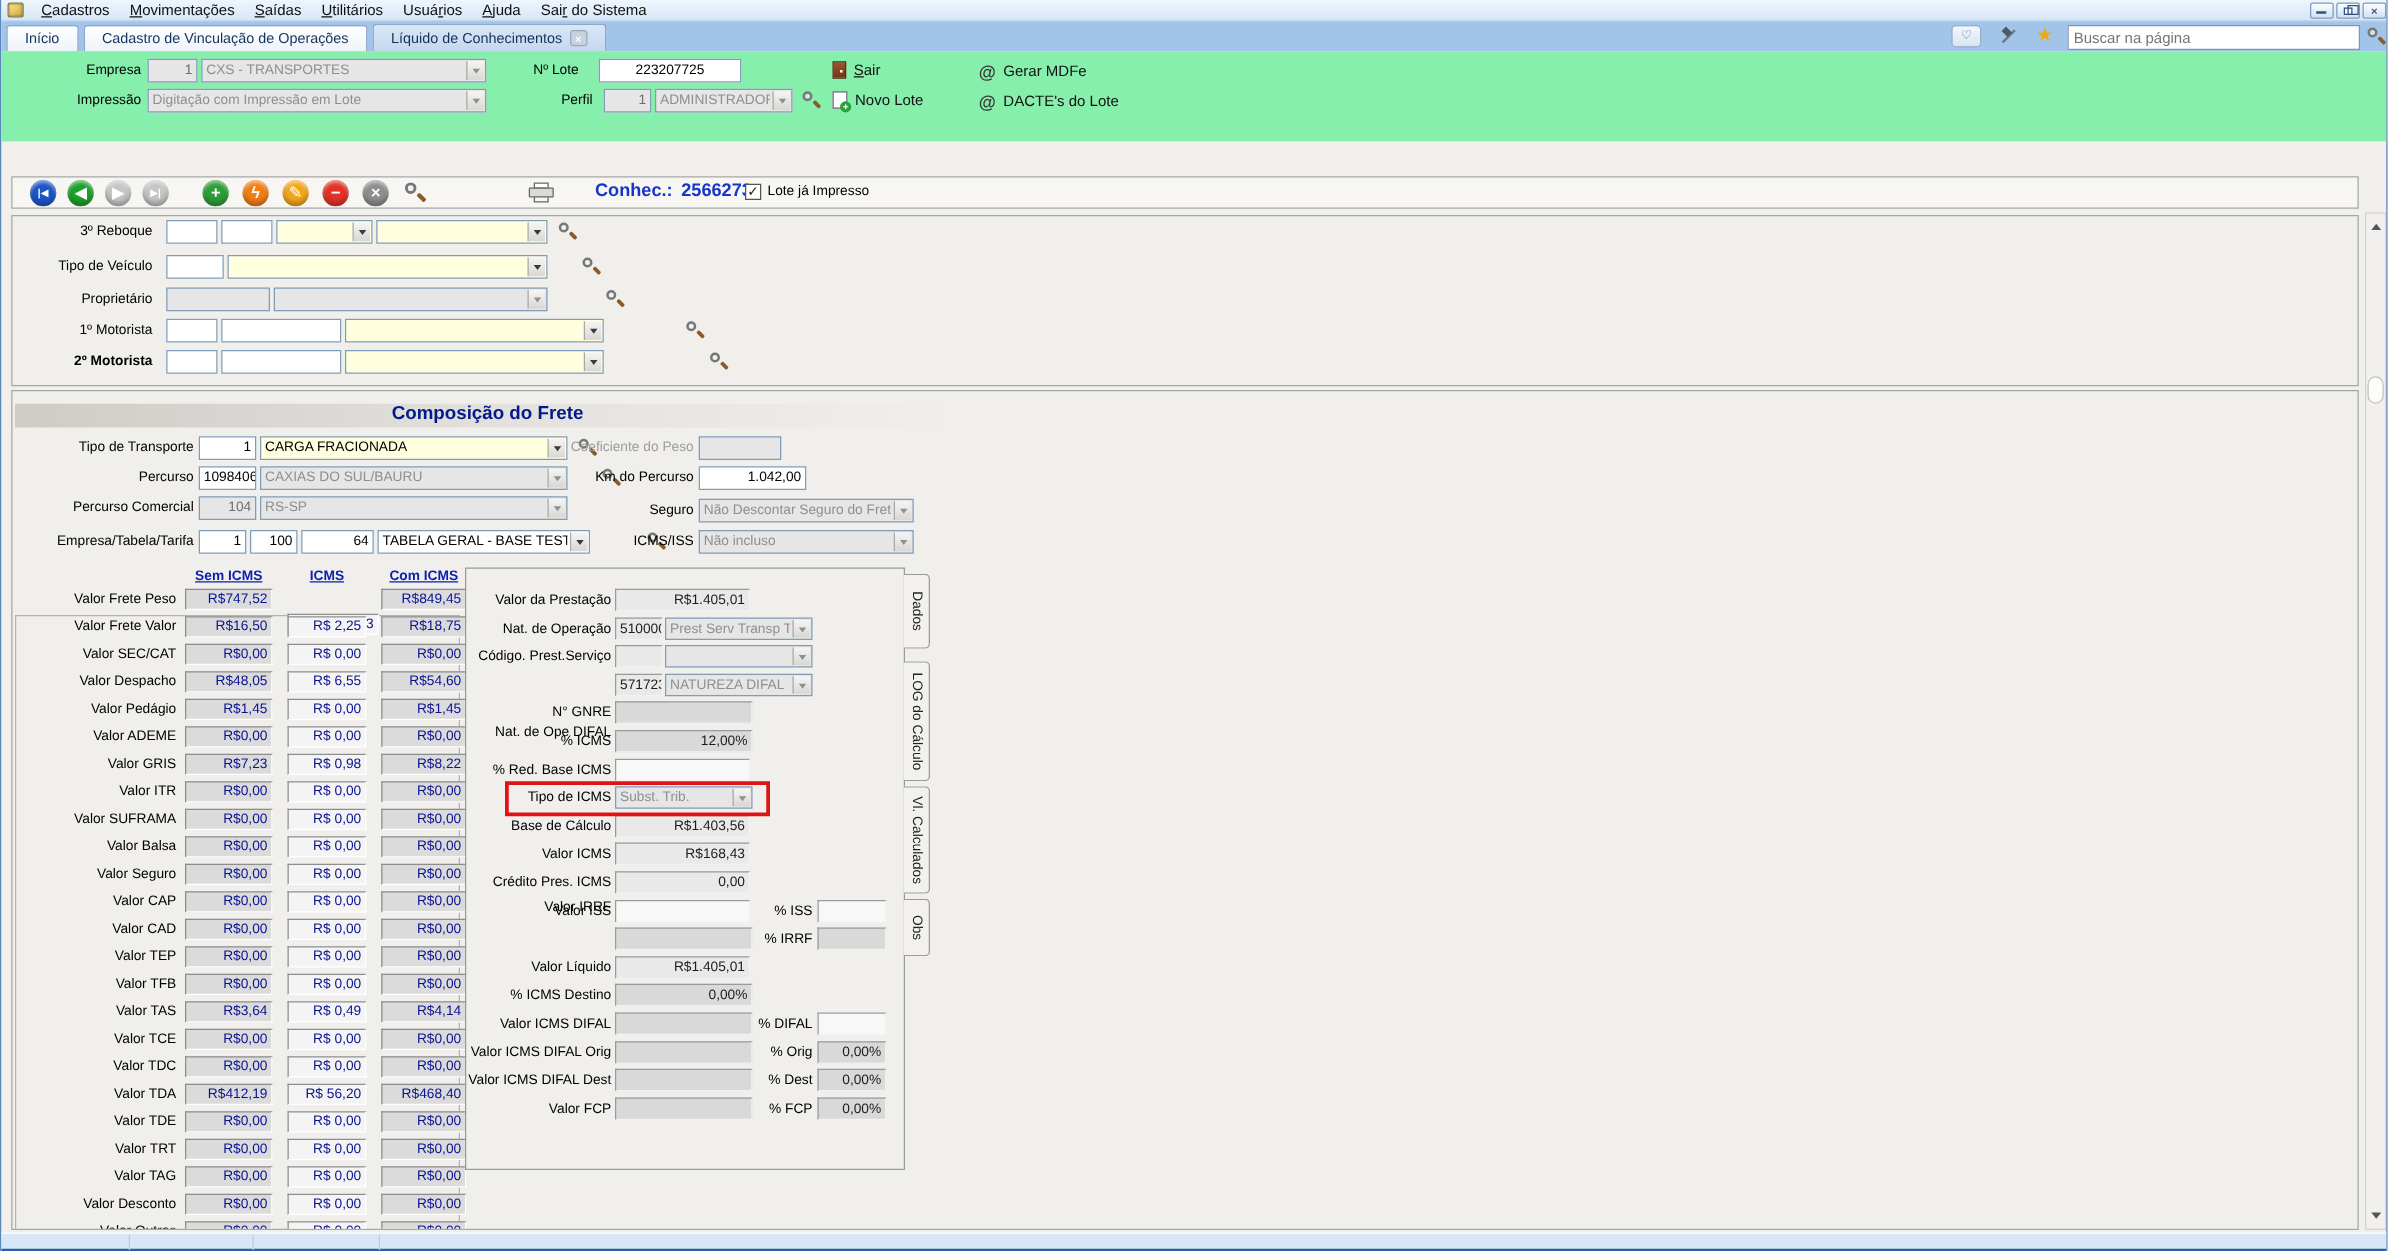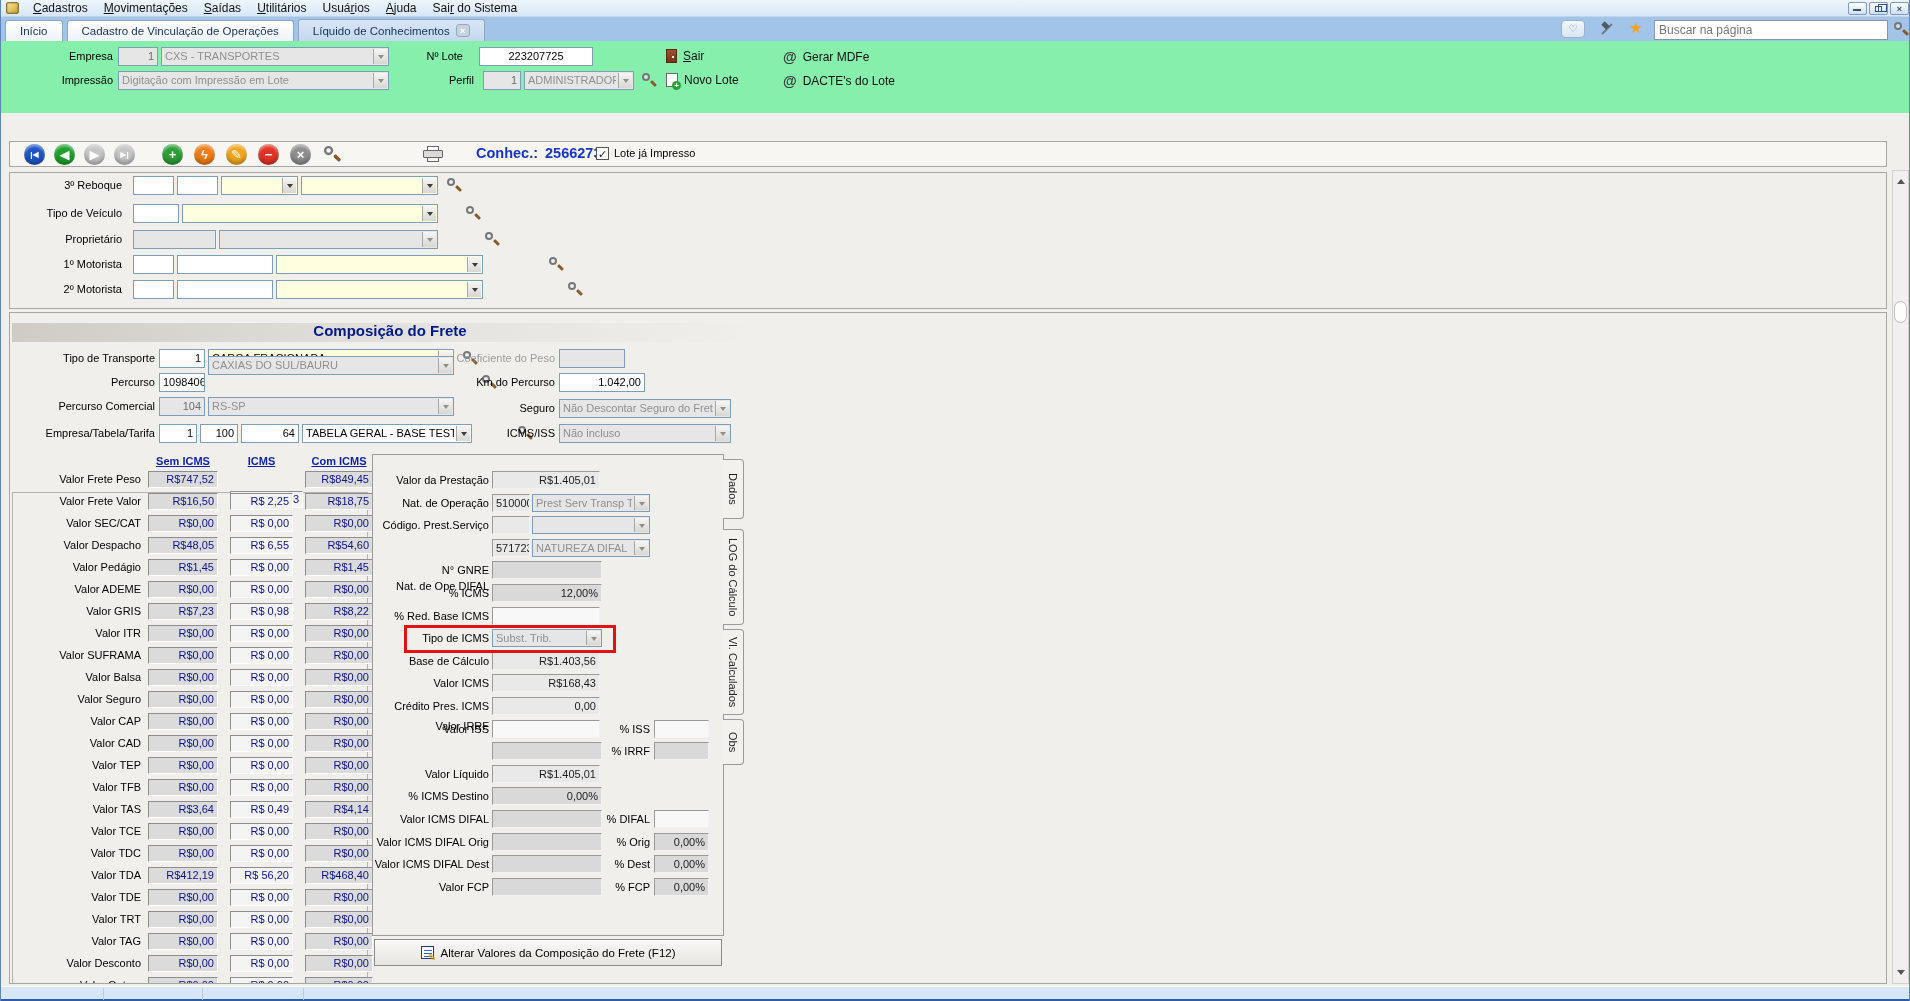"2º Motorista" div.lbl { font-weight: none -> bold }
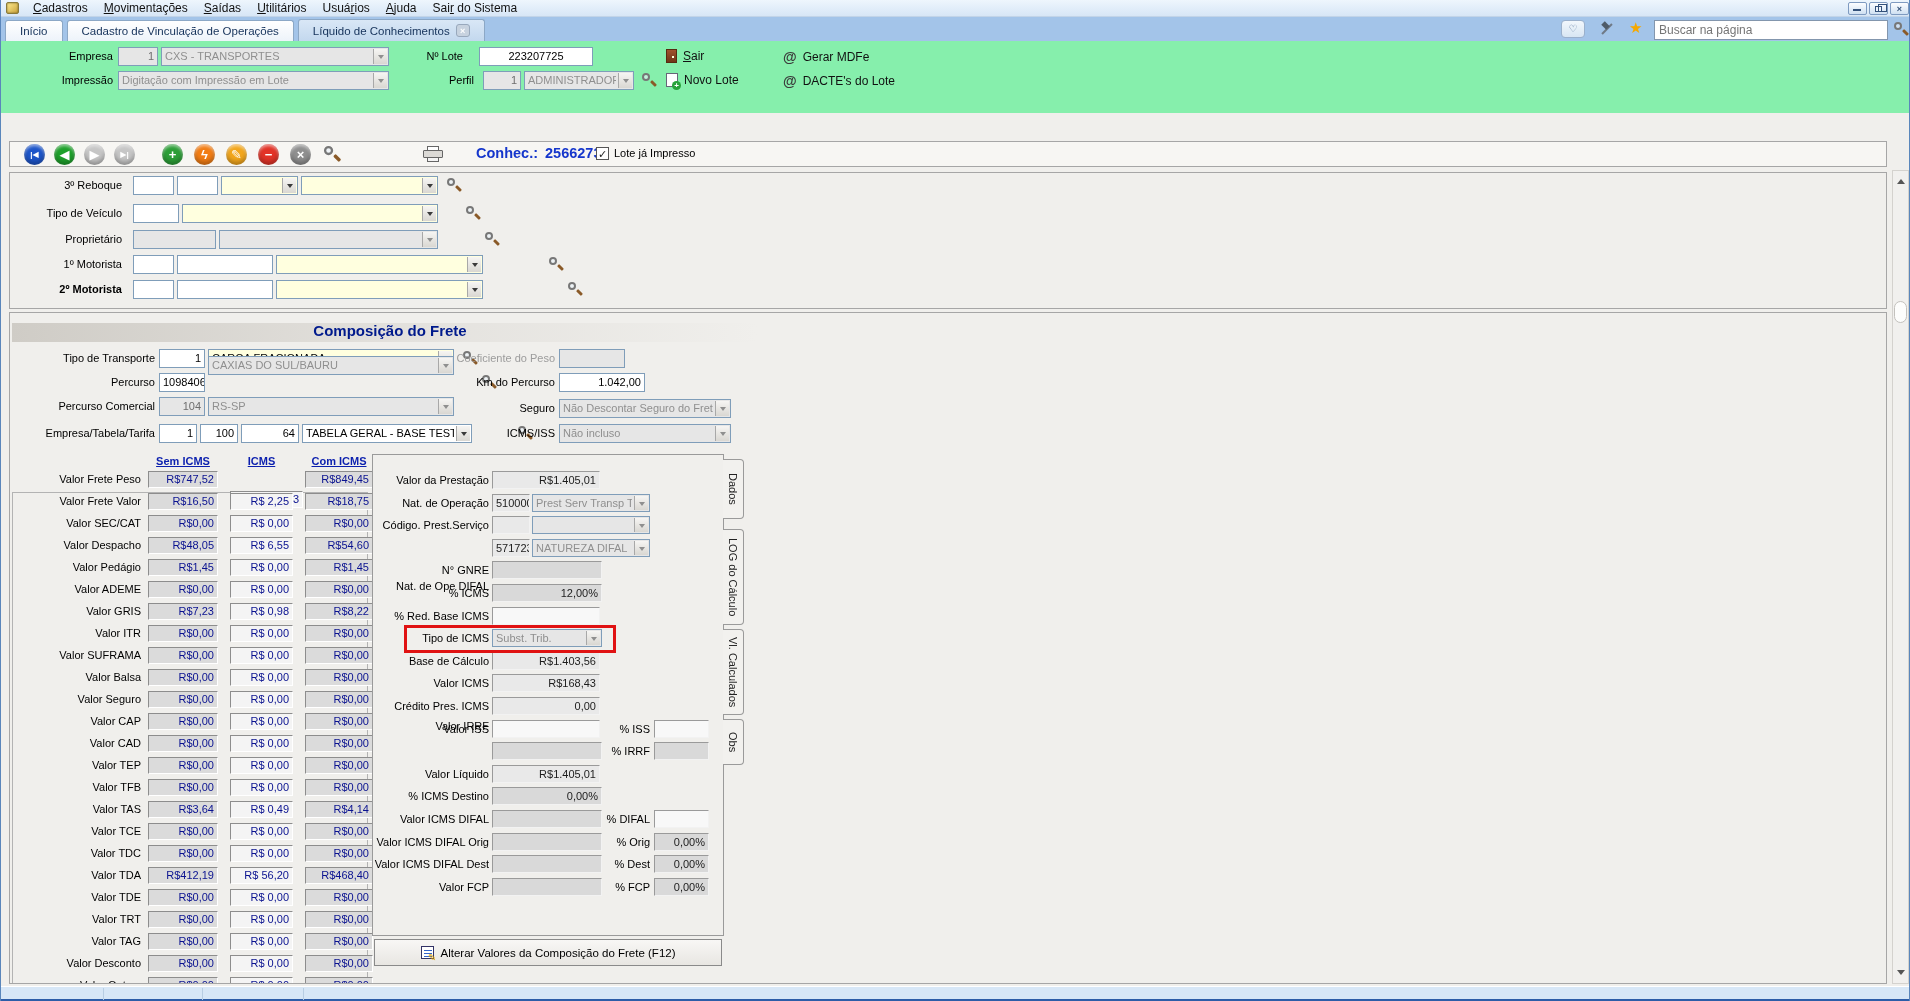"CAXIAS DO SUL/BAURU" div.fld { top: 43px -> 60px }
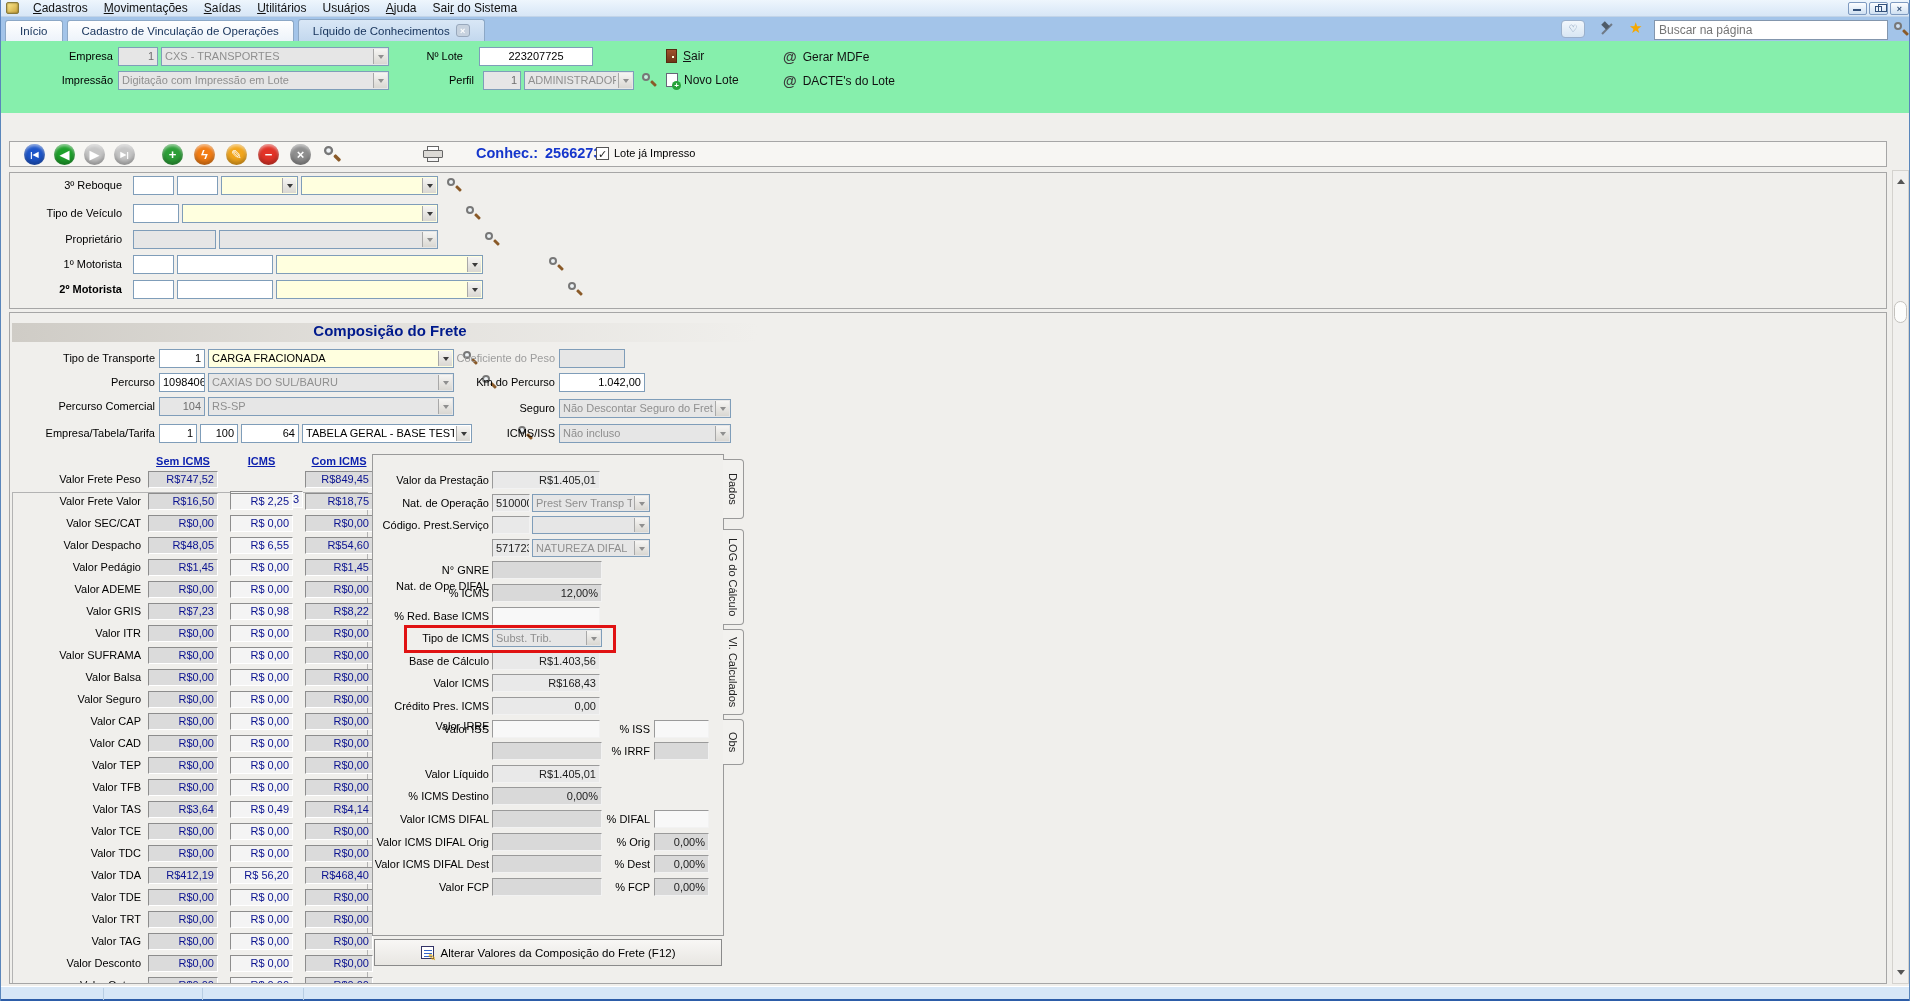"Alterar Valores da Composição do" div.fbtn { html: <div> <span></span> <span>Alterar Valores da Composição do Frete (F12)</span> </div> -> none }
